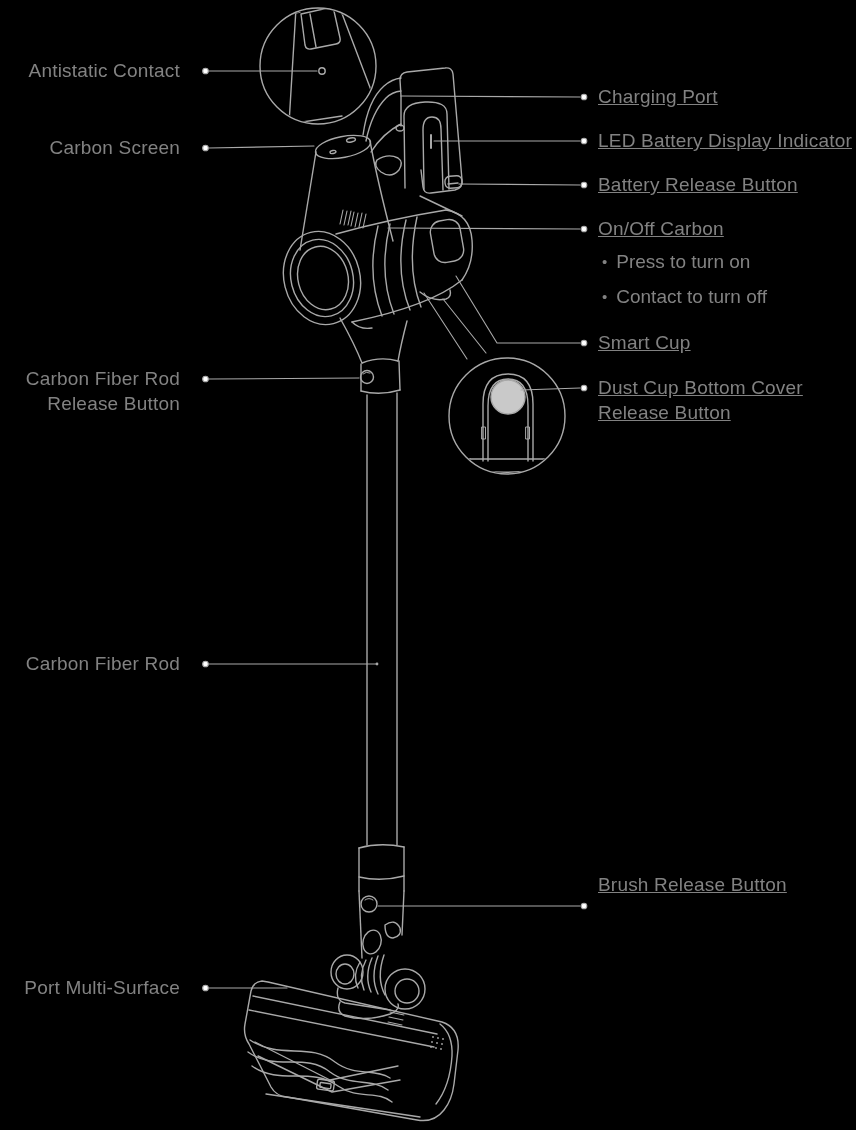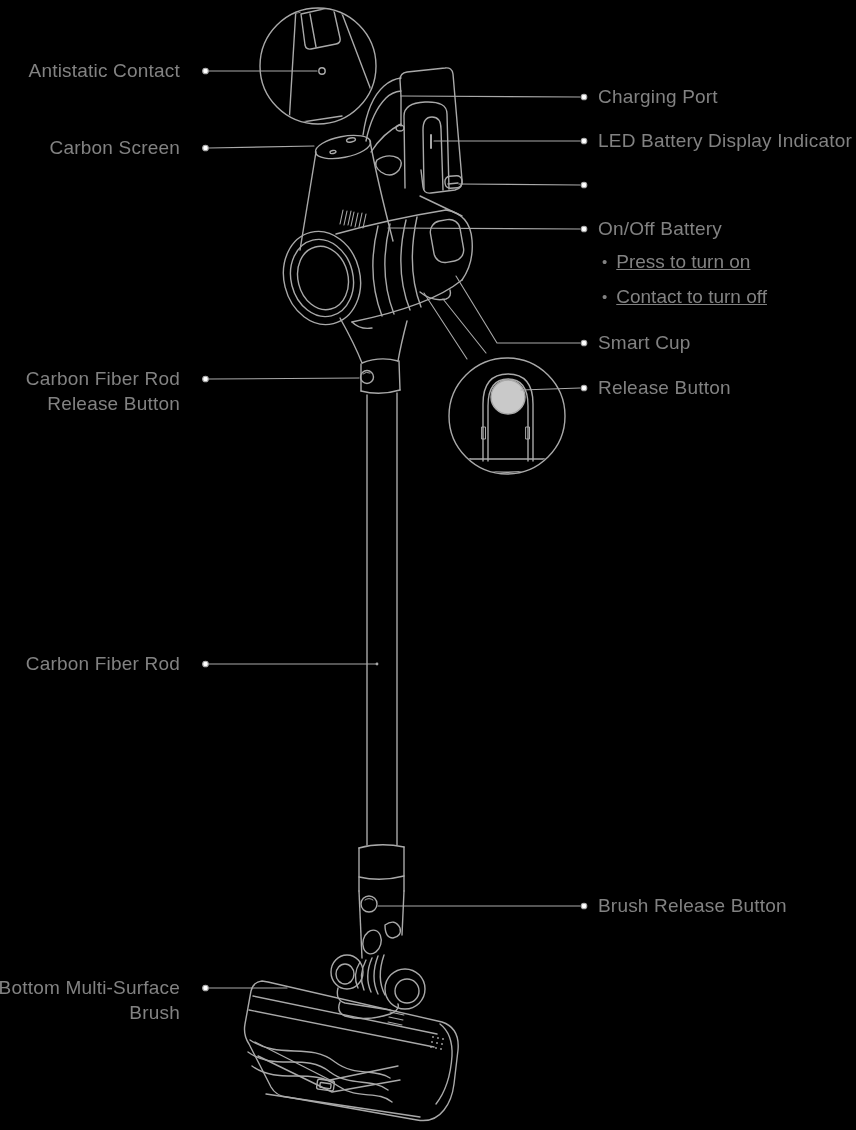"Charging Port" .right-label { text-decoration: none -> underline }
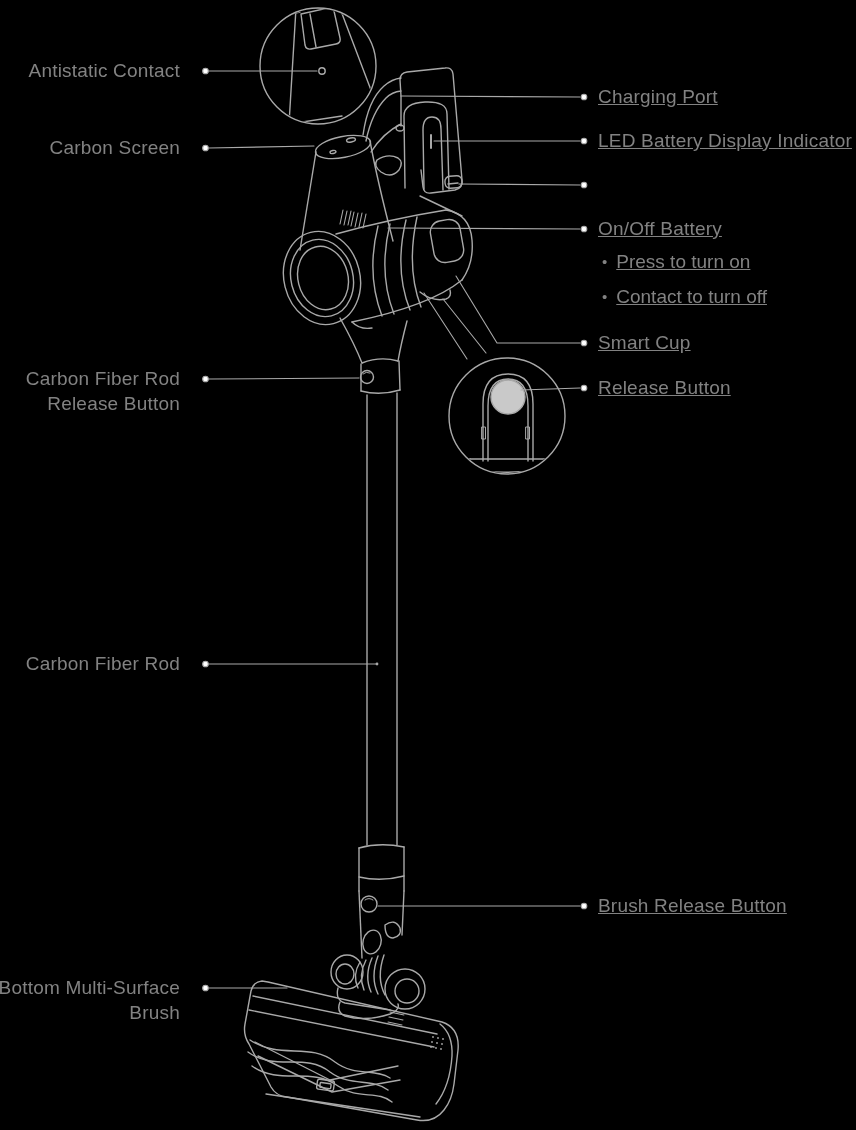"Battery Release Button" div.label { html: none -> <div> <div>Battery Release Button</div> </div> }
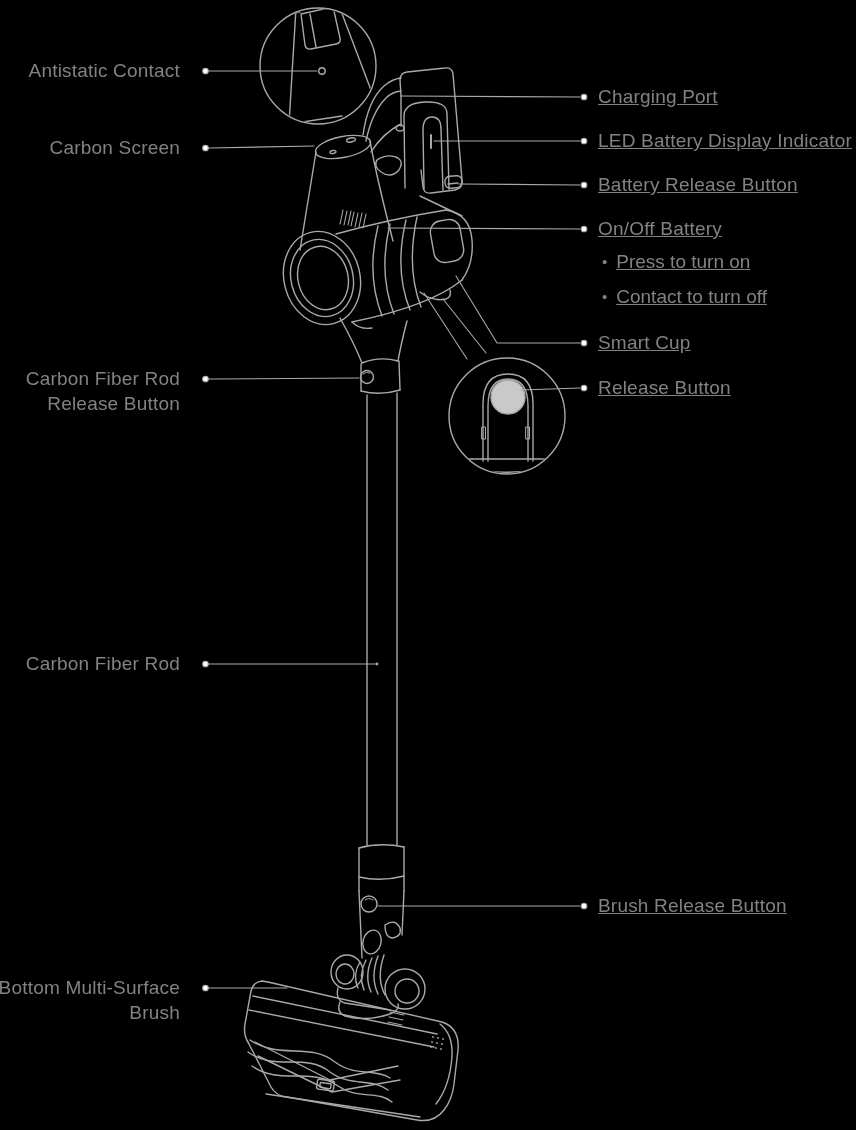"On/Off Battery" div.ln { text: Battery -> Carbon }
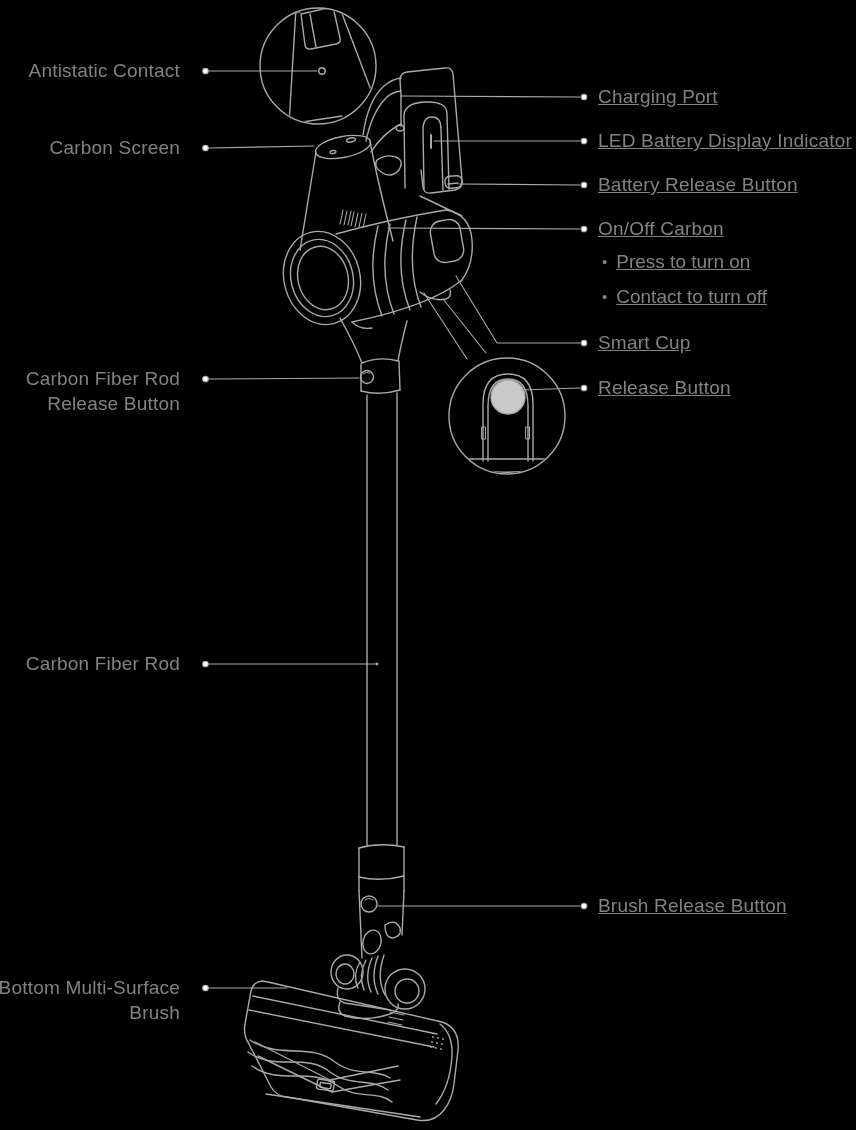"• Press to turn on" .bullet-line { text-decoration: underline -> none }
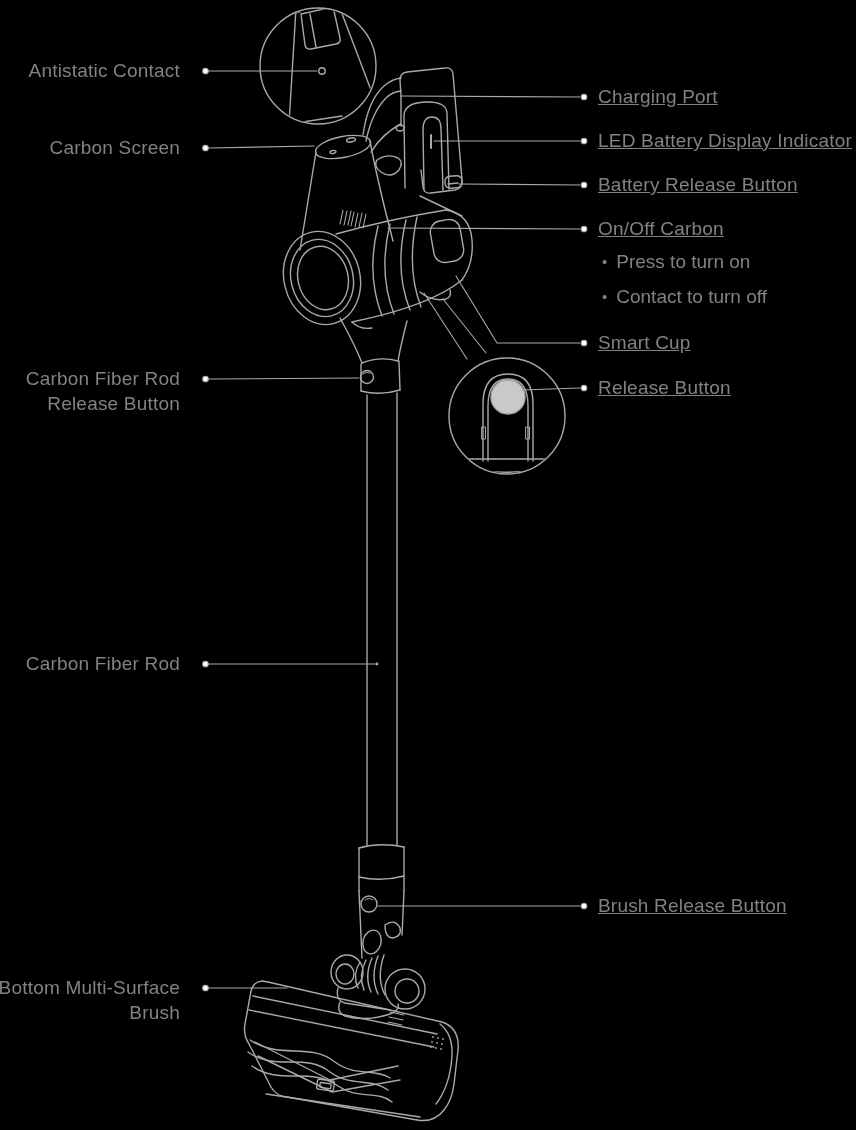"Dust Cup Bottom Cover" div.ln { html: none -> <div>Dust Cup Bottom Cover</div> }
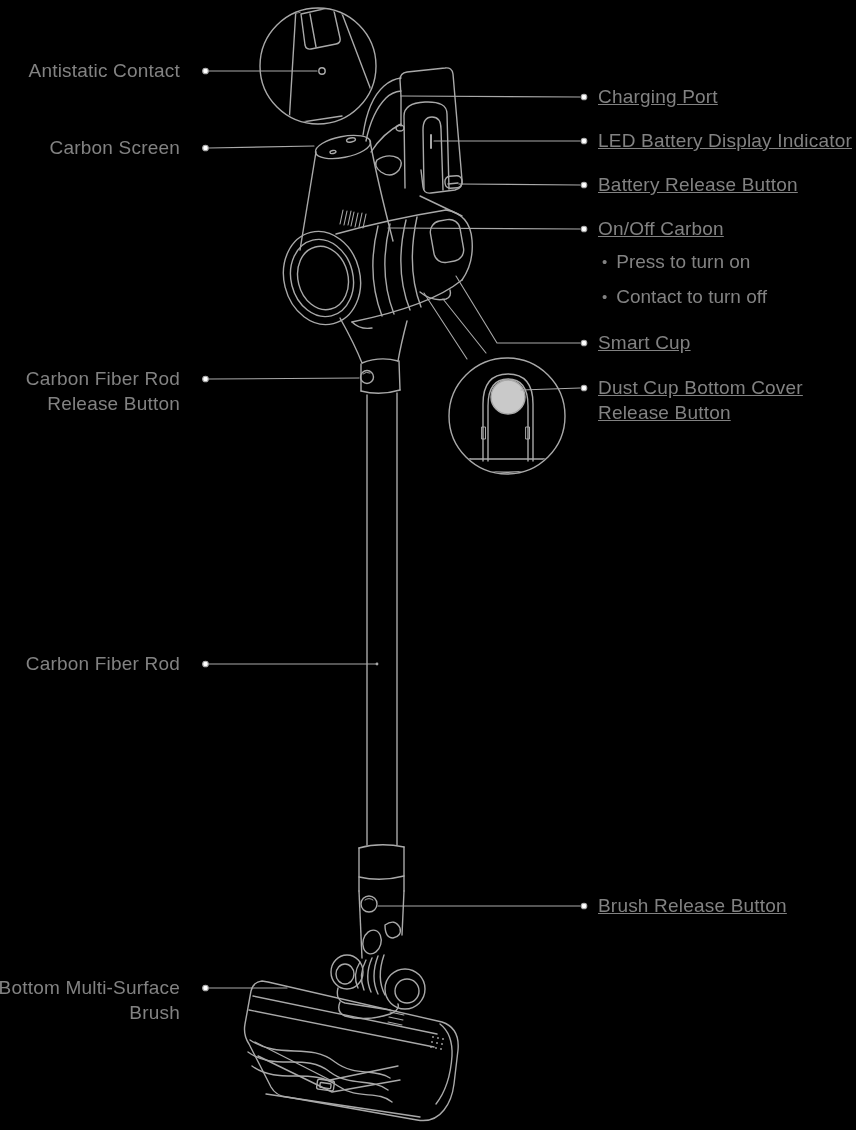"Brush Release Button" div.label { top: 893px -> 872px }
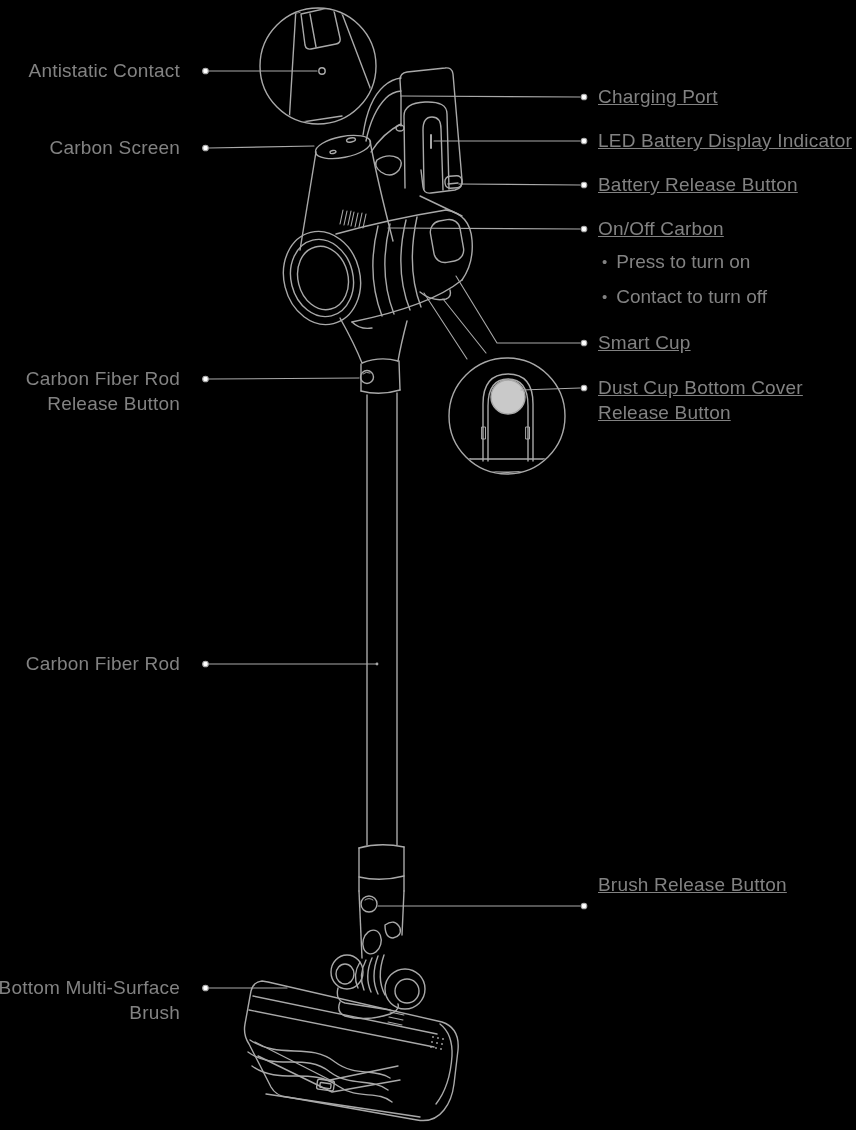"Bottom Multi-Surface" div.ln { text: Bottom -> Port }
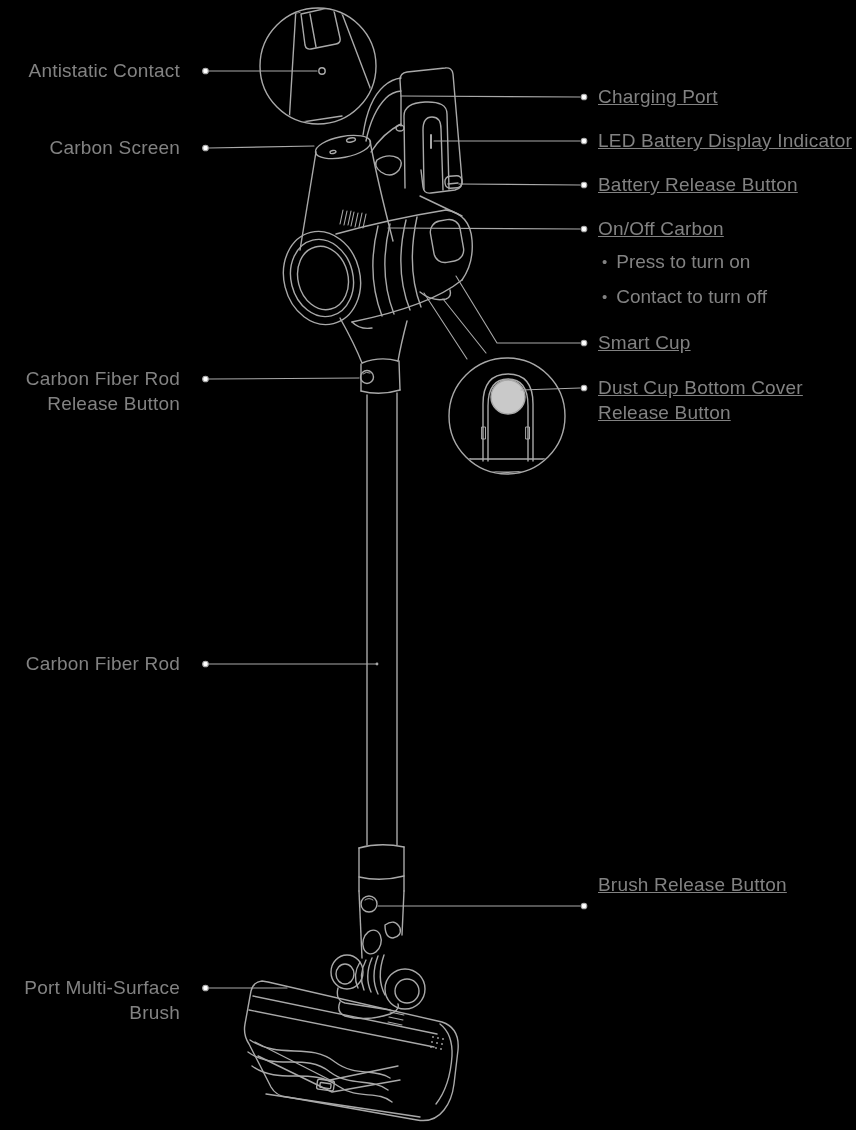"Brush" div.ln { html: <div>Brush</div> -> none }
